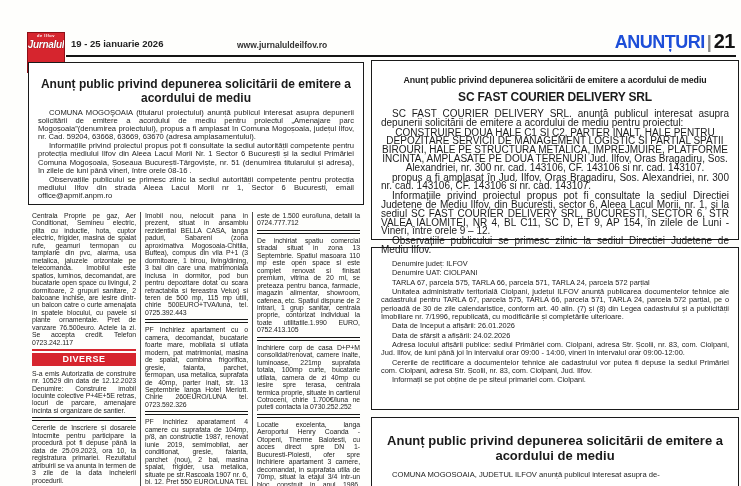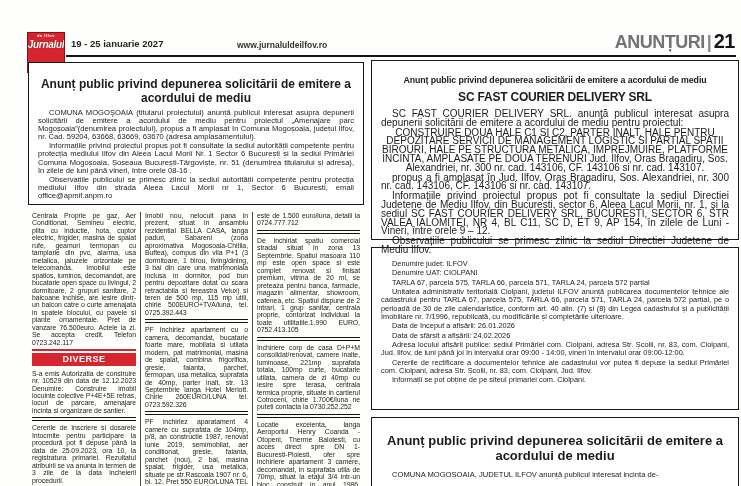"19 - 25 ianuarie 2027" div.hdr-date { text: 2027 -> 2026 }
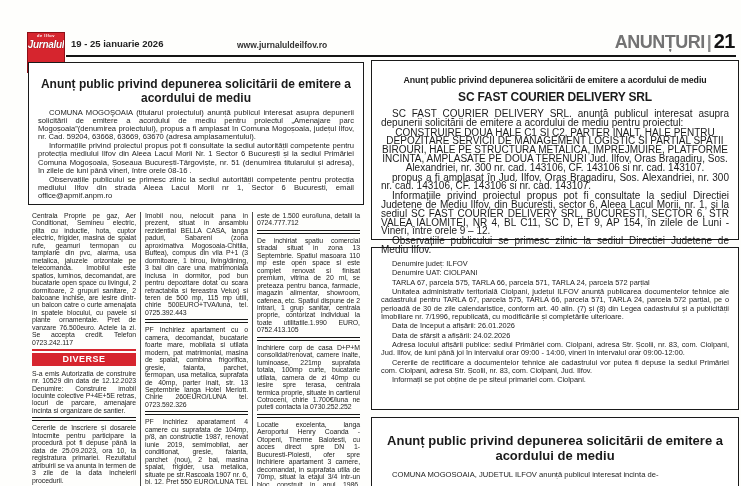"ANUNȚURI" .hdr-section { color: #737373 -> #1d4ed8 }
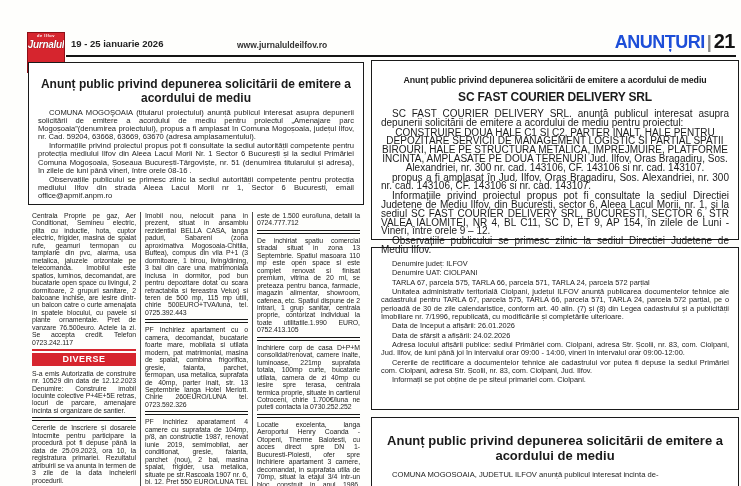"COMUNA MOGOSOAIA, JUDETUL ILFOV anunță" p { text: incinta -> asupra }
